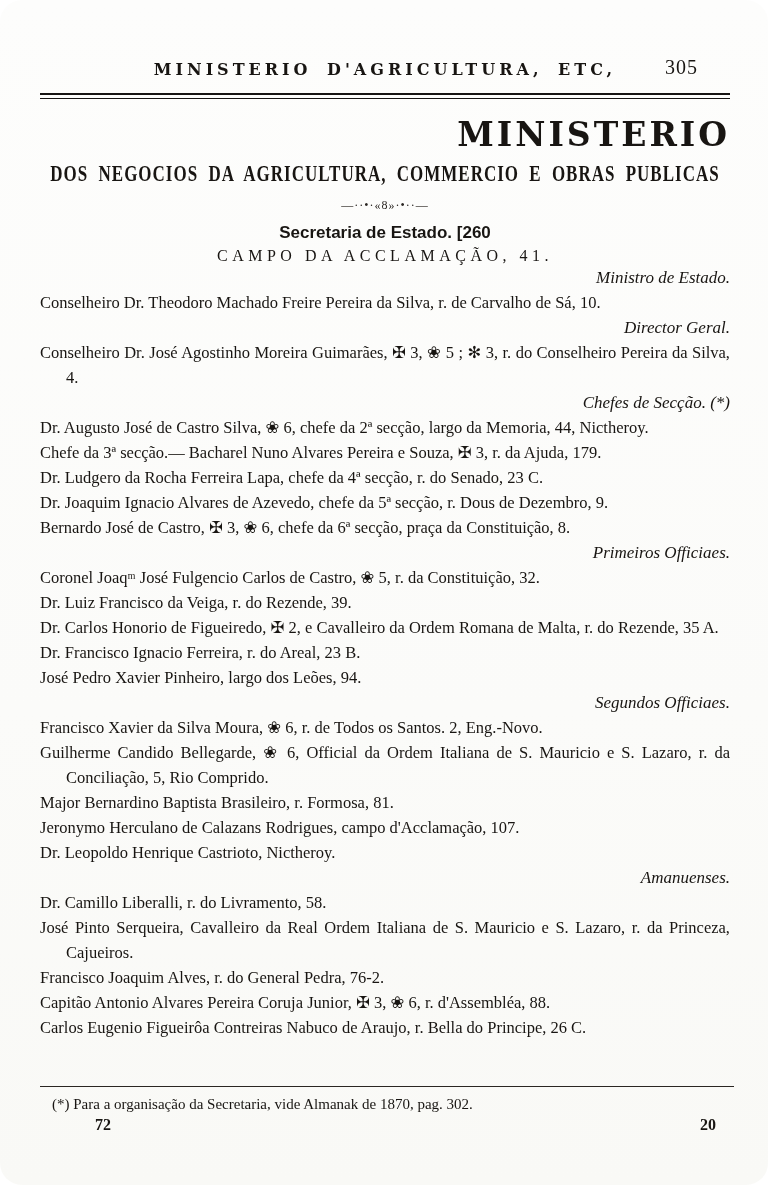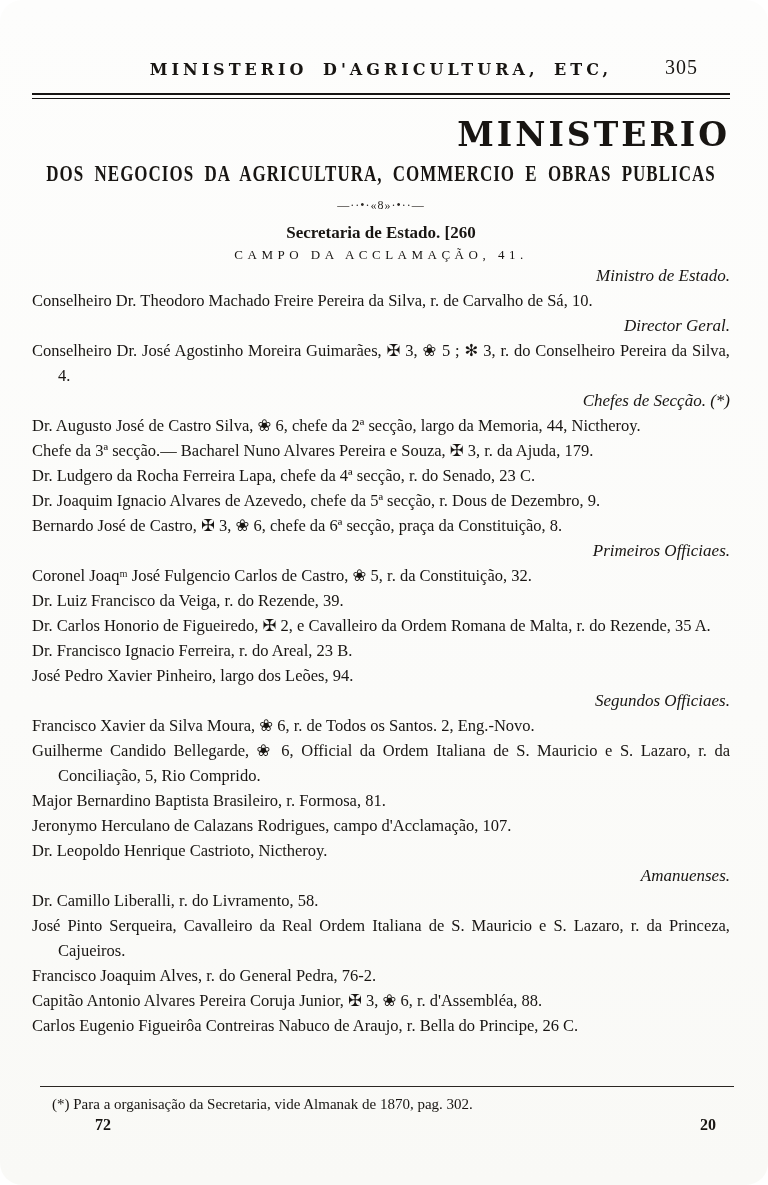"MINISTERIO D'AGRICULTURA, ETC," .page { padding: 60px 38px 0 32px -> 60px 38px 0 40px }
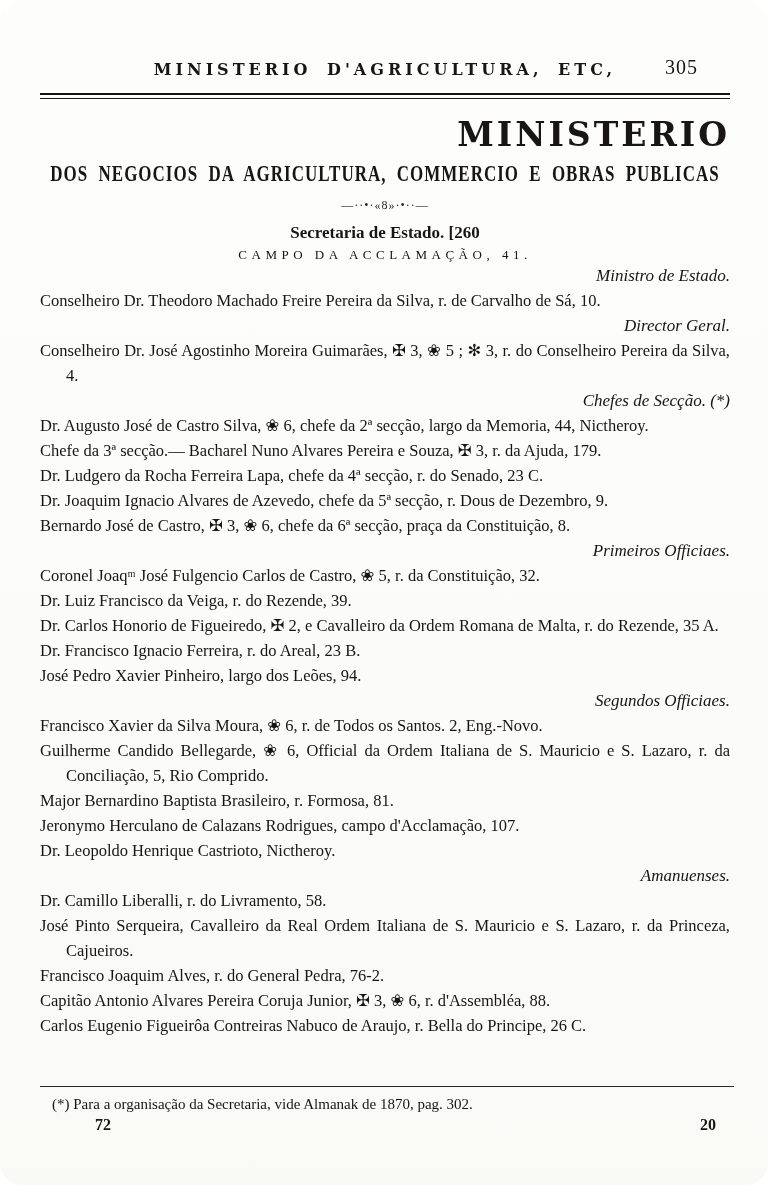"Secretaria de Estado. [260" .secretaria-line { font-family: Liberation Serif, serif -> Liberation Sans, sans-serif }
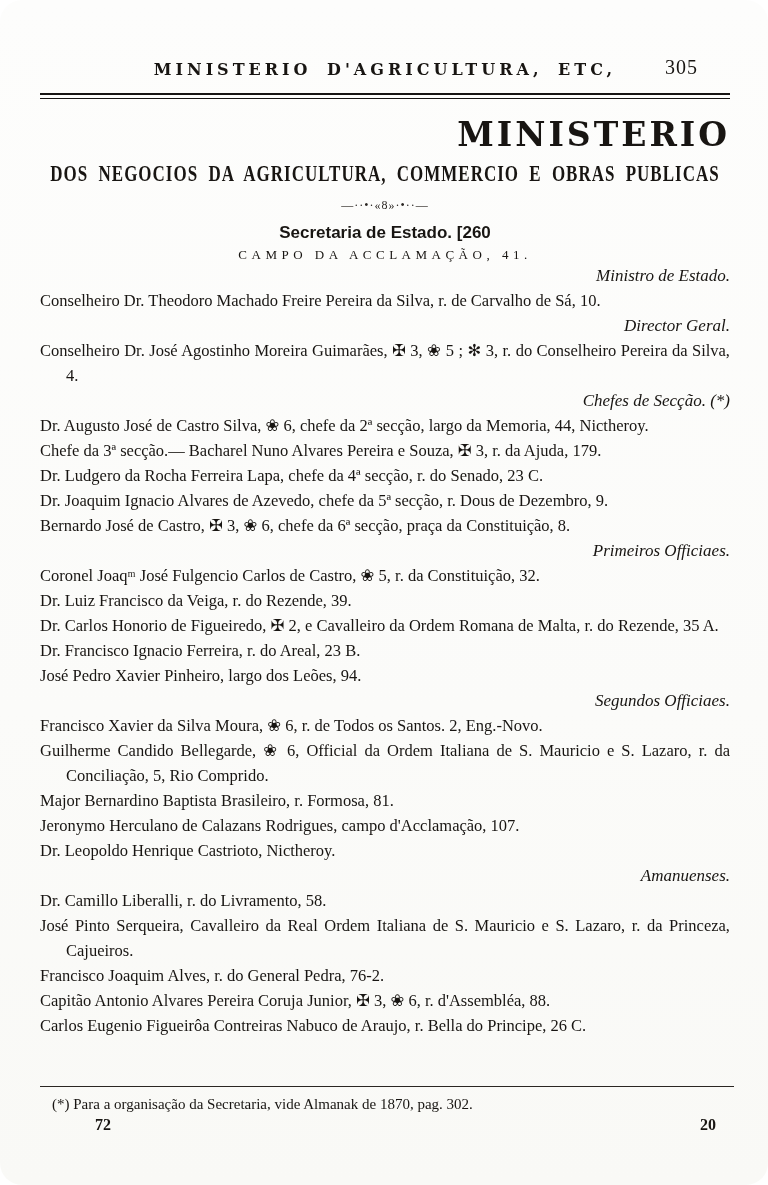"CAMPO DA ACCLAMAÇÃO, 41." .address-line { font-size: 13px -> 16px }
